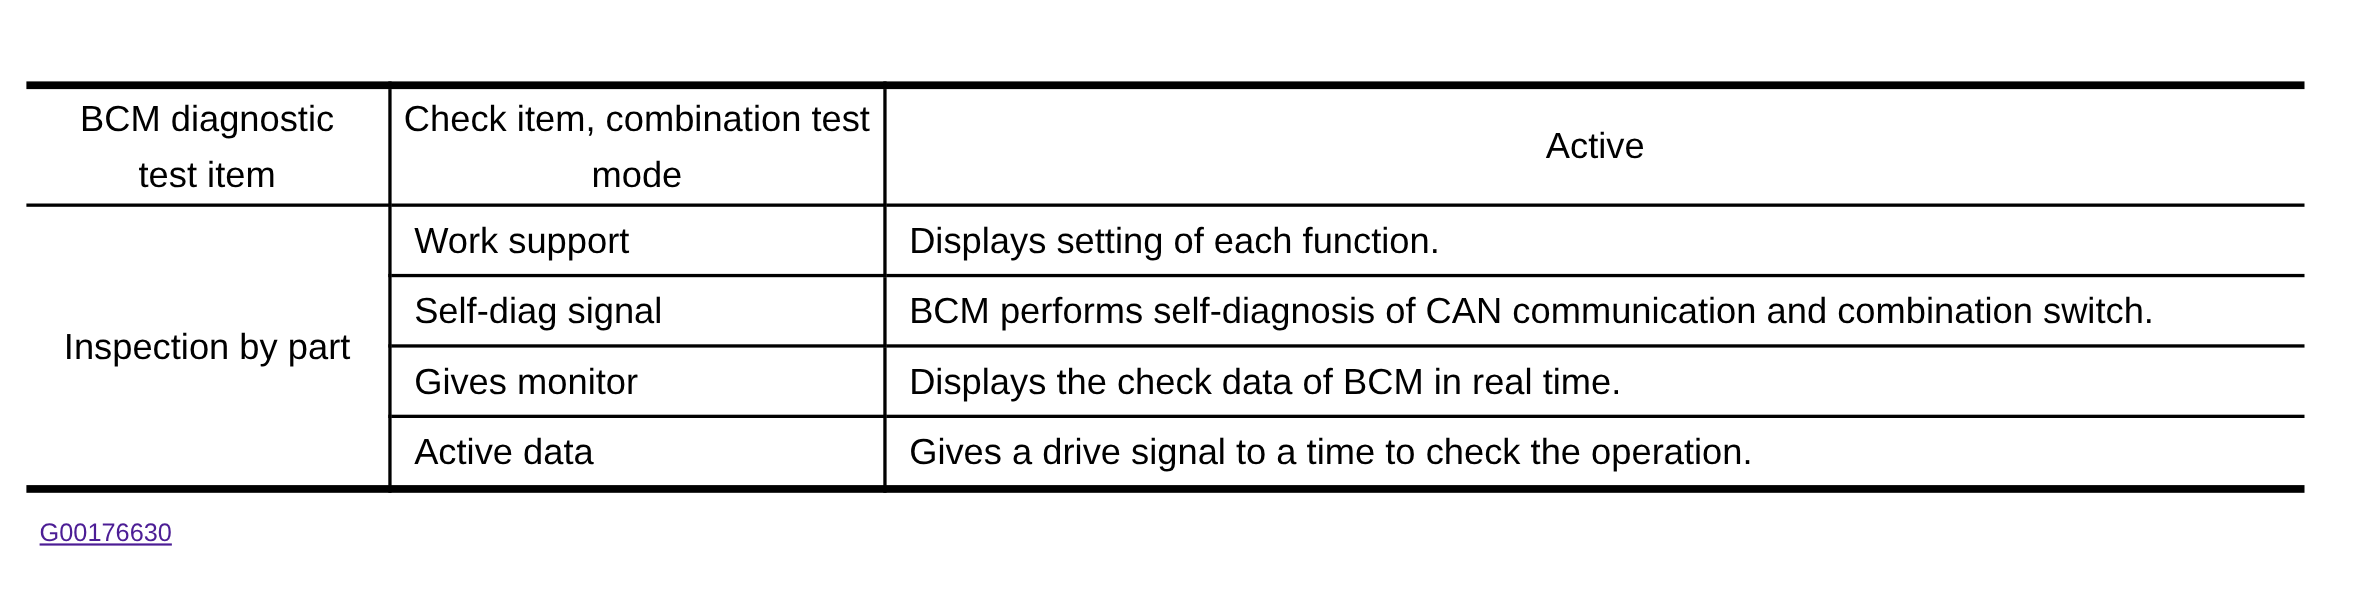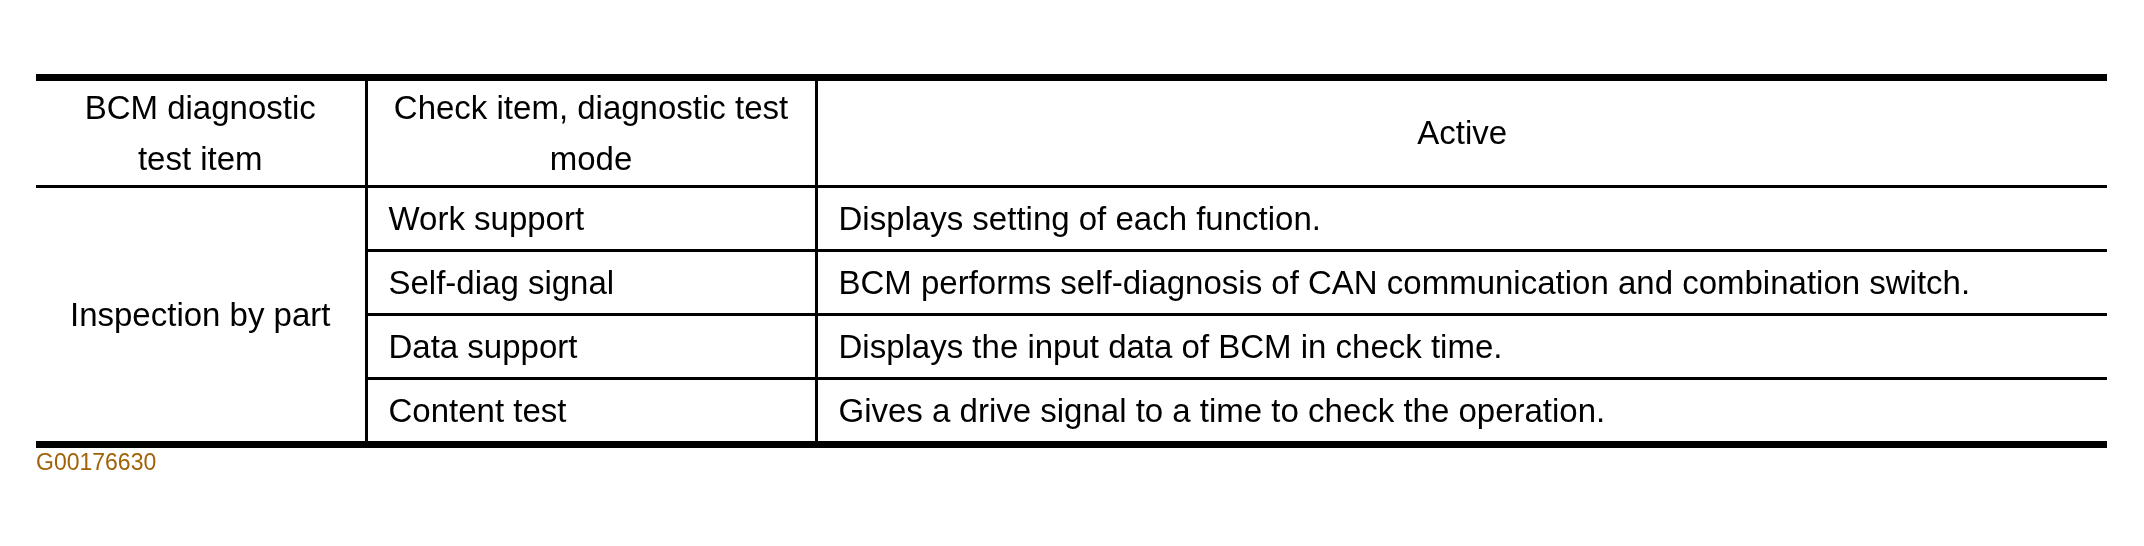"BCM diagnostic" table.doc-table { left: 36px -> 24px }
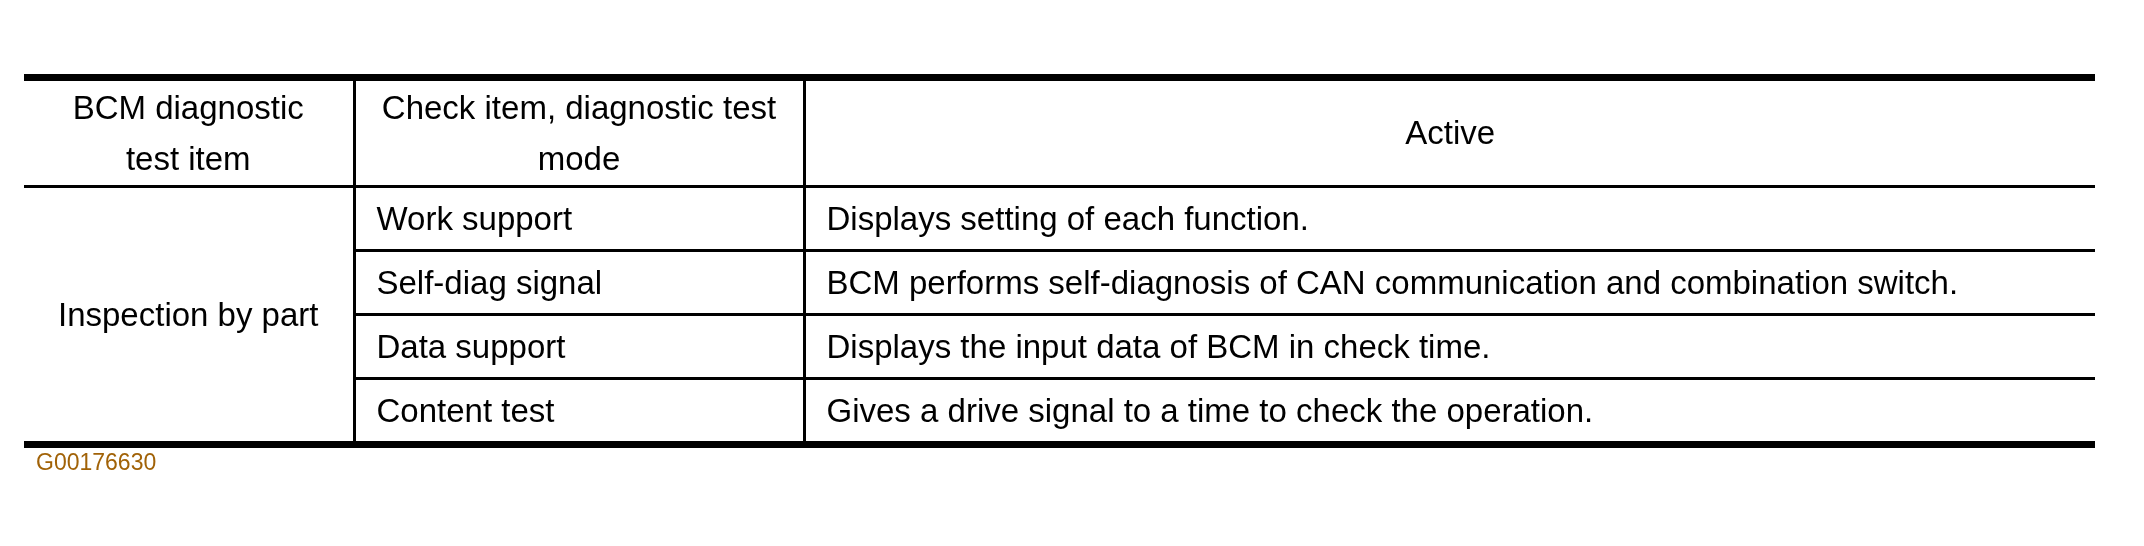"Check item, diagnostic test" th.col-sep { text: diagnostic -> combination }
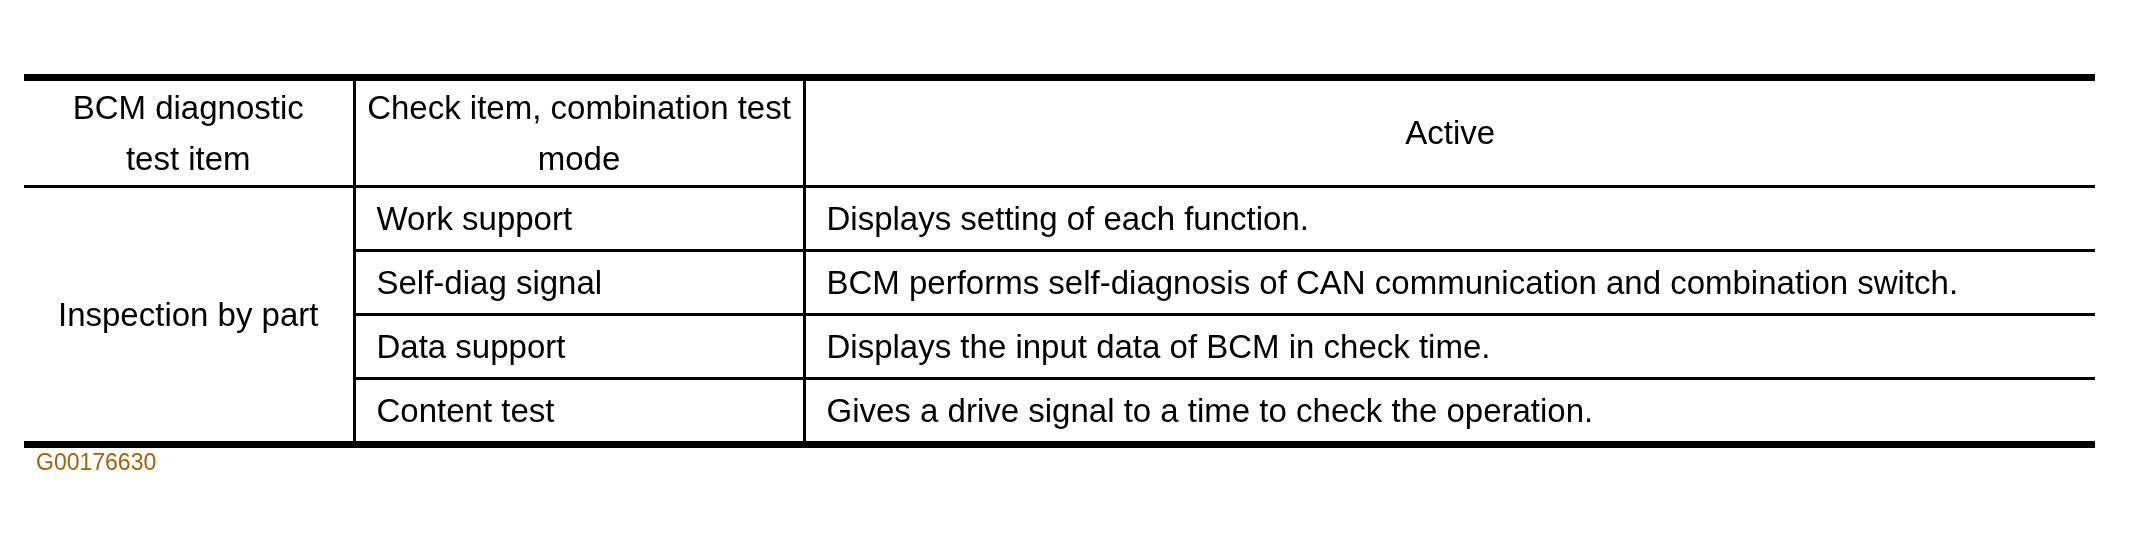"Data support" td.mode-cell { text: Data support -> Gives monitor }
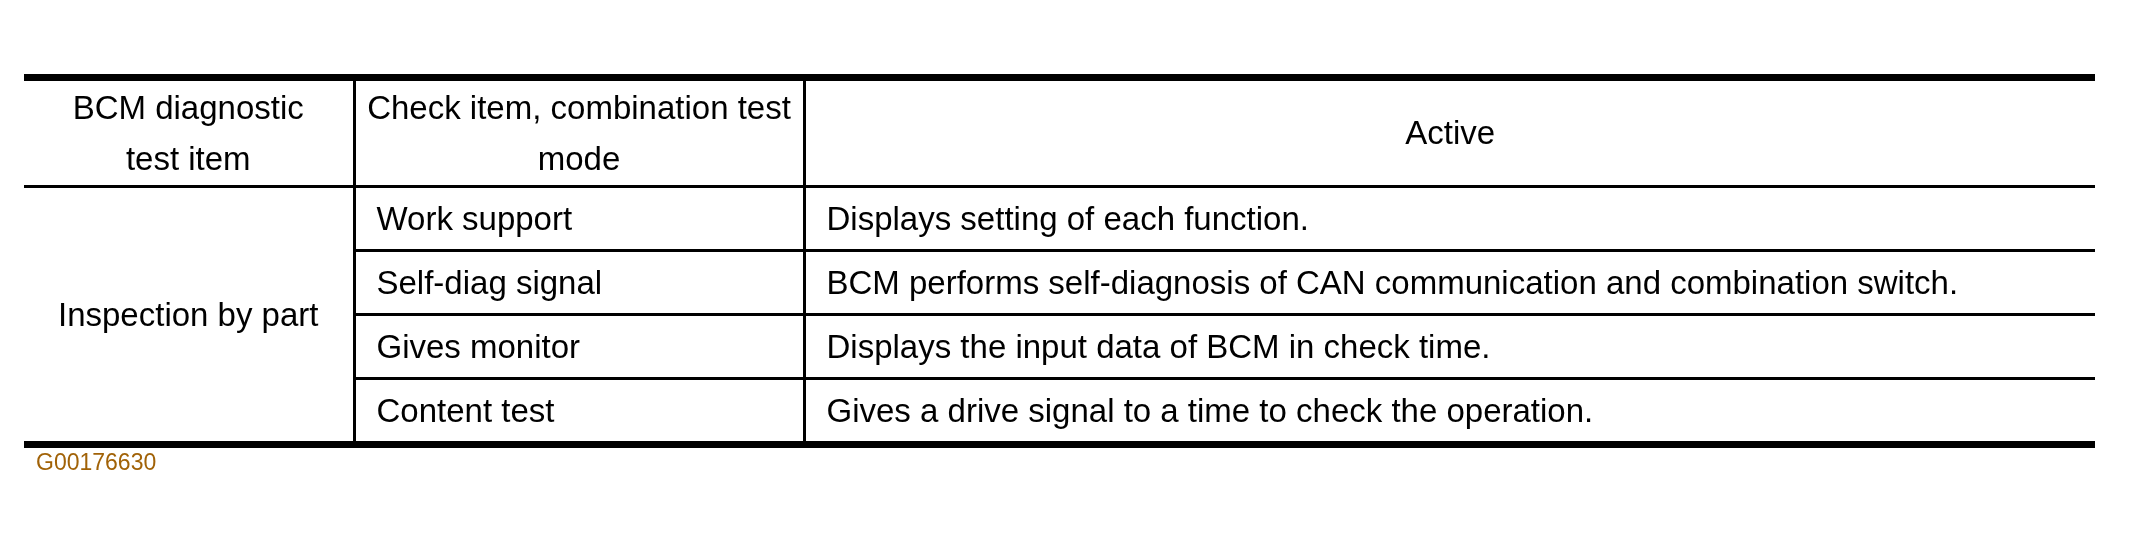"Displays the input data of" td.content-cell { text: input data of BCM in check -> check data of BCM in real }
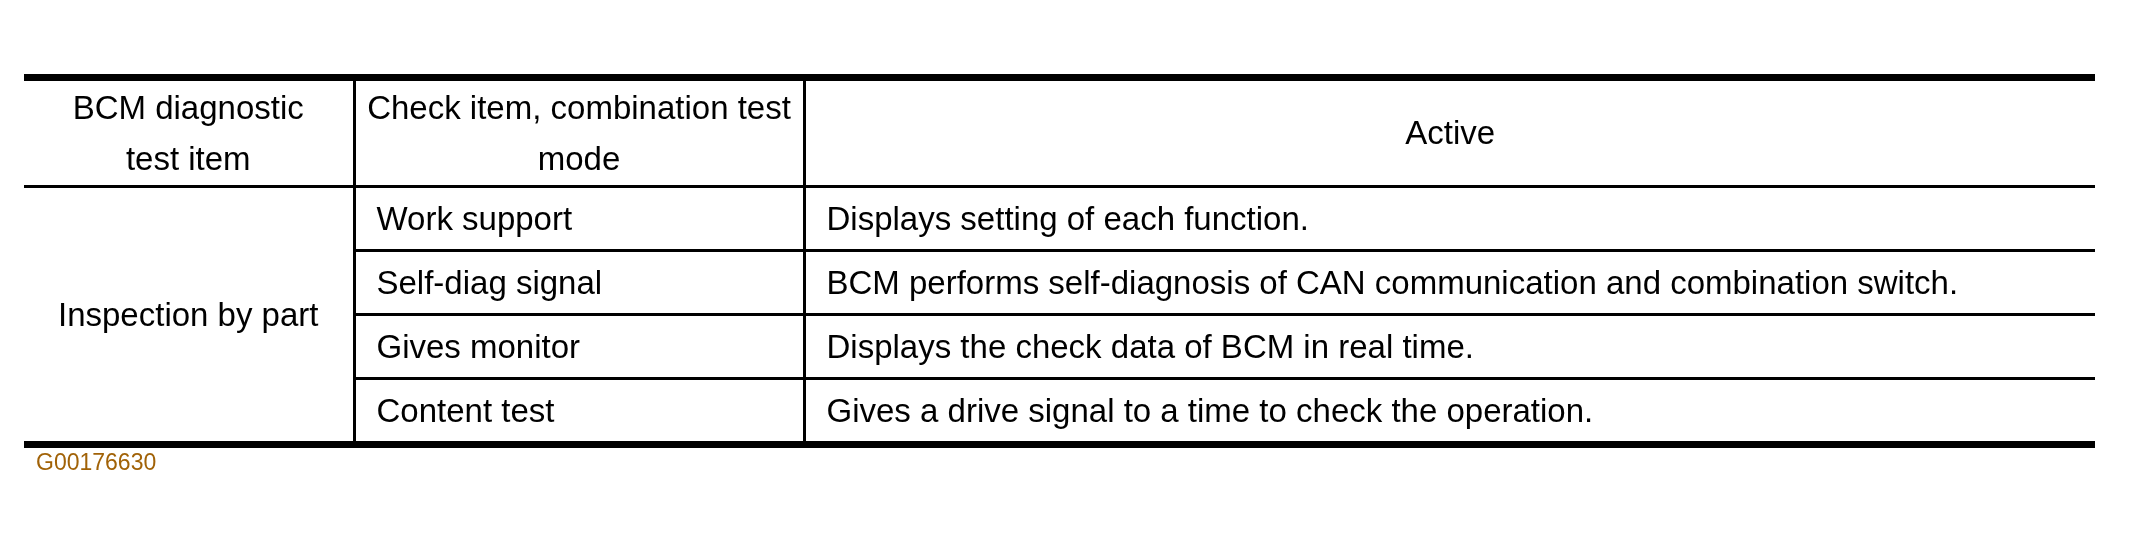"Content test" td.mode-cell { text: Content test -> Active data }
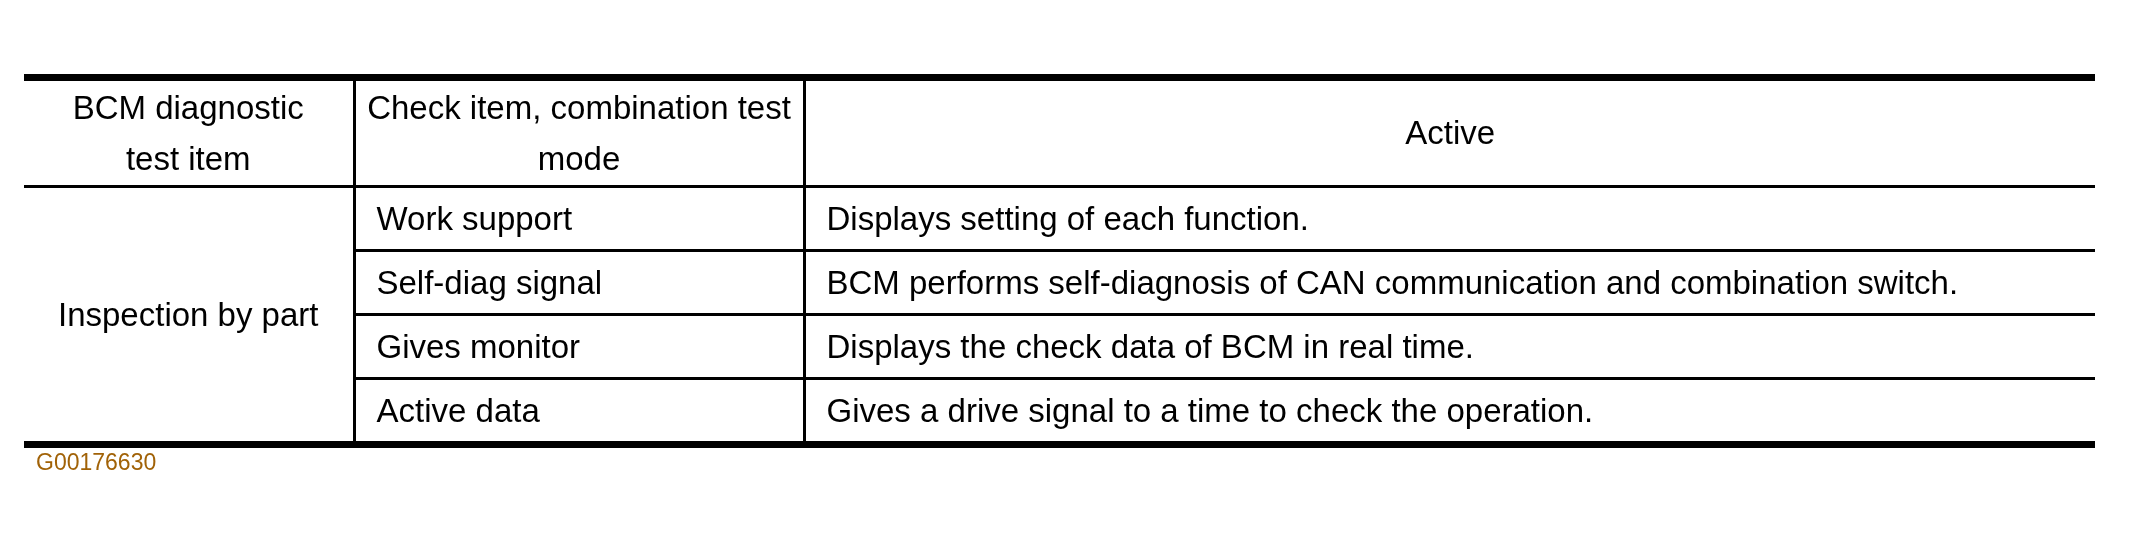"G00176630" .figure-code { color: #a16207 -> #4c1d95; text-decoration: none -> underline; top: 450px -> 472px }
